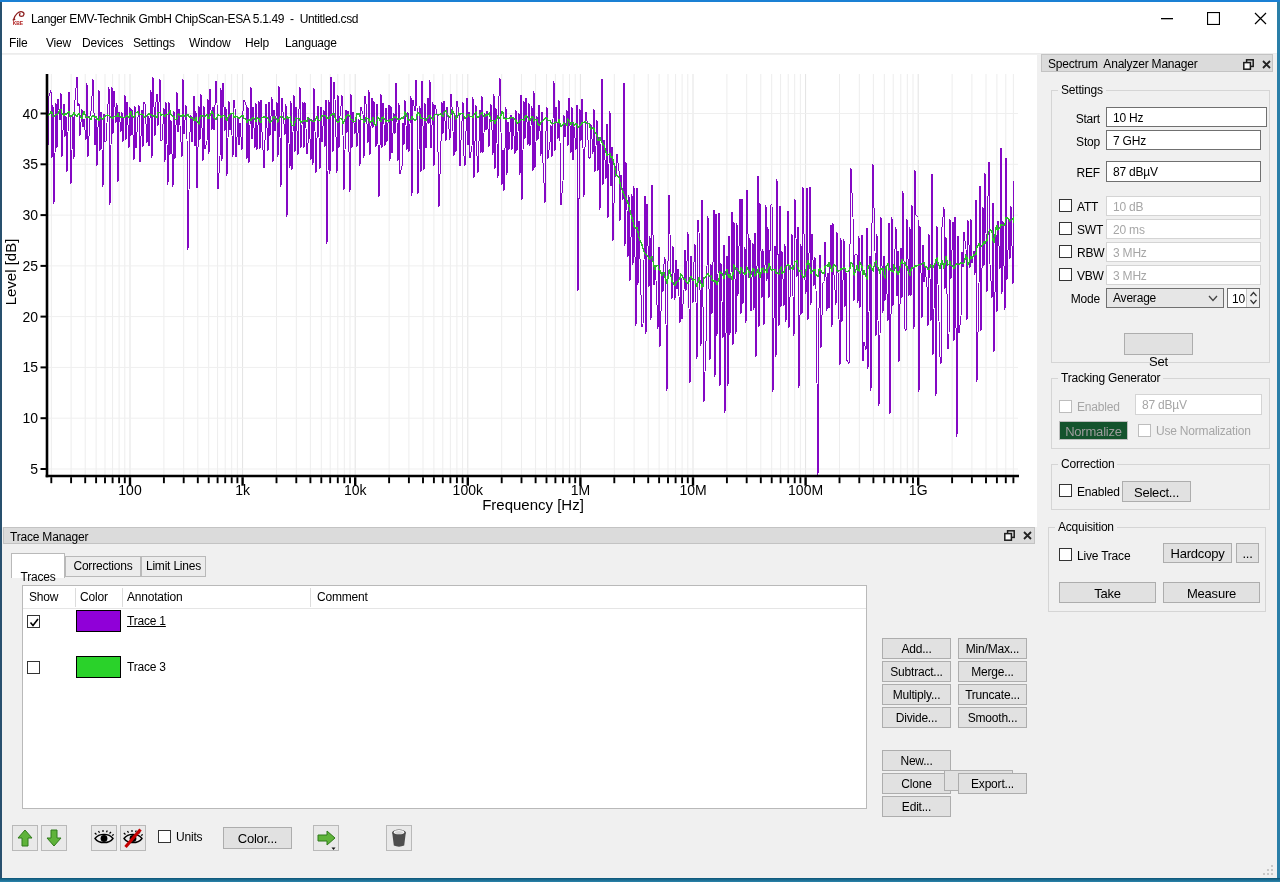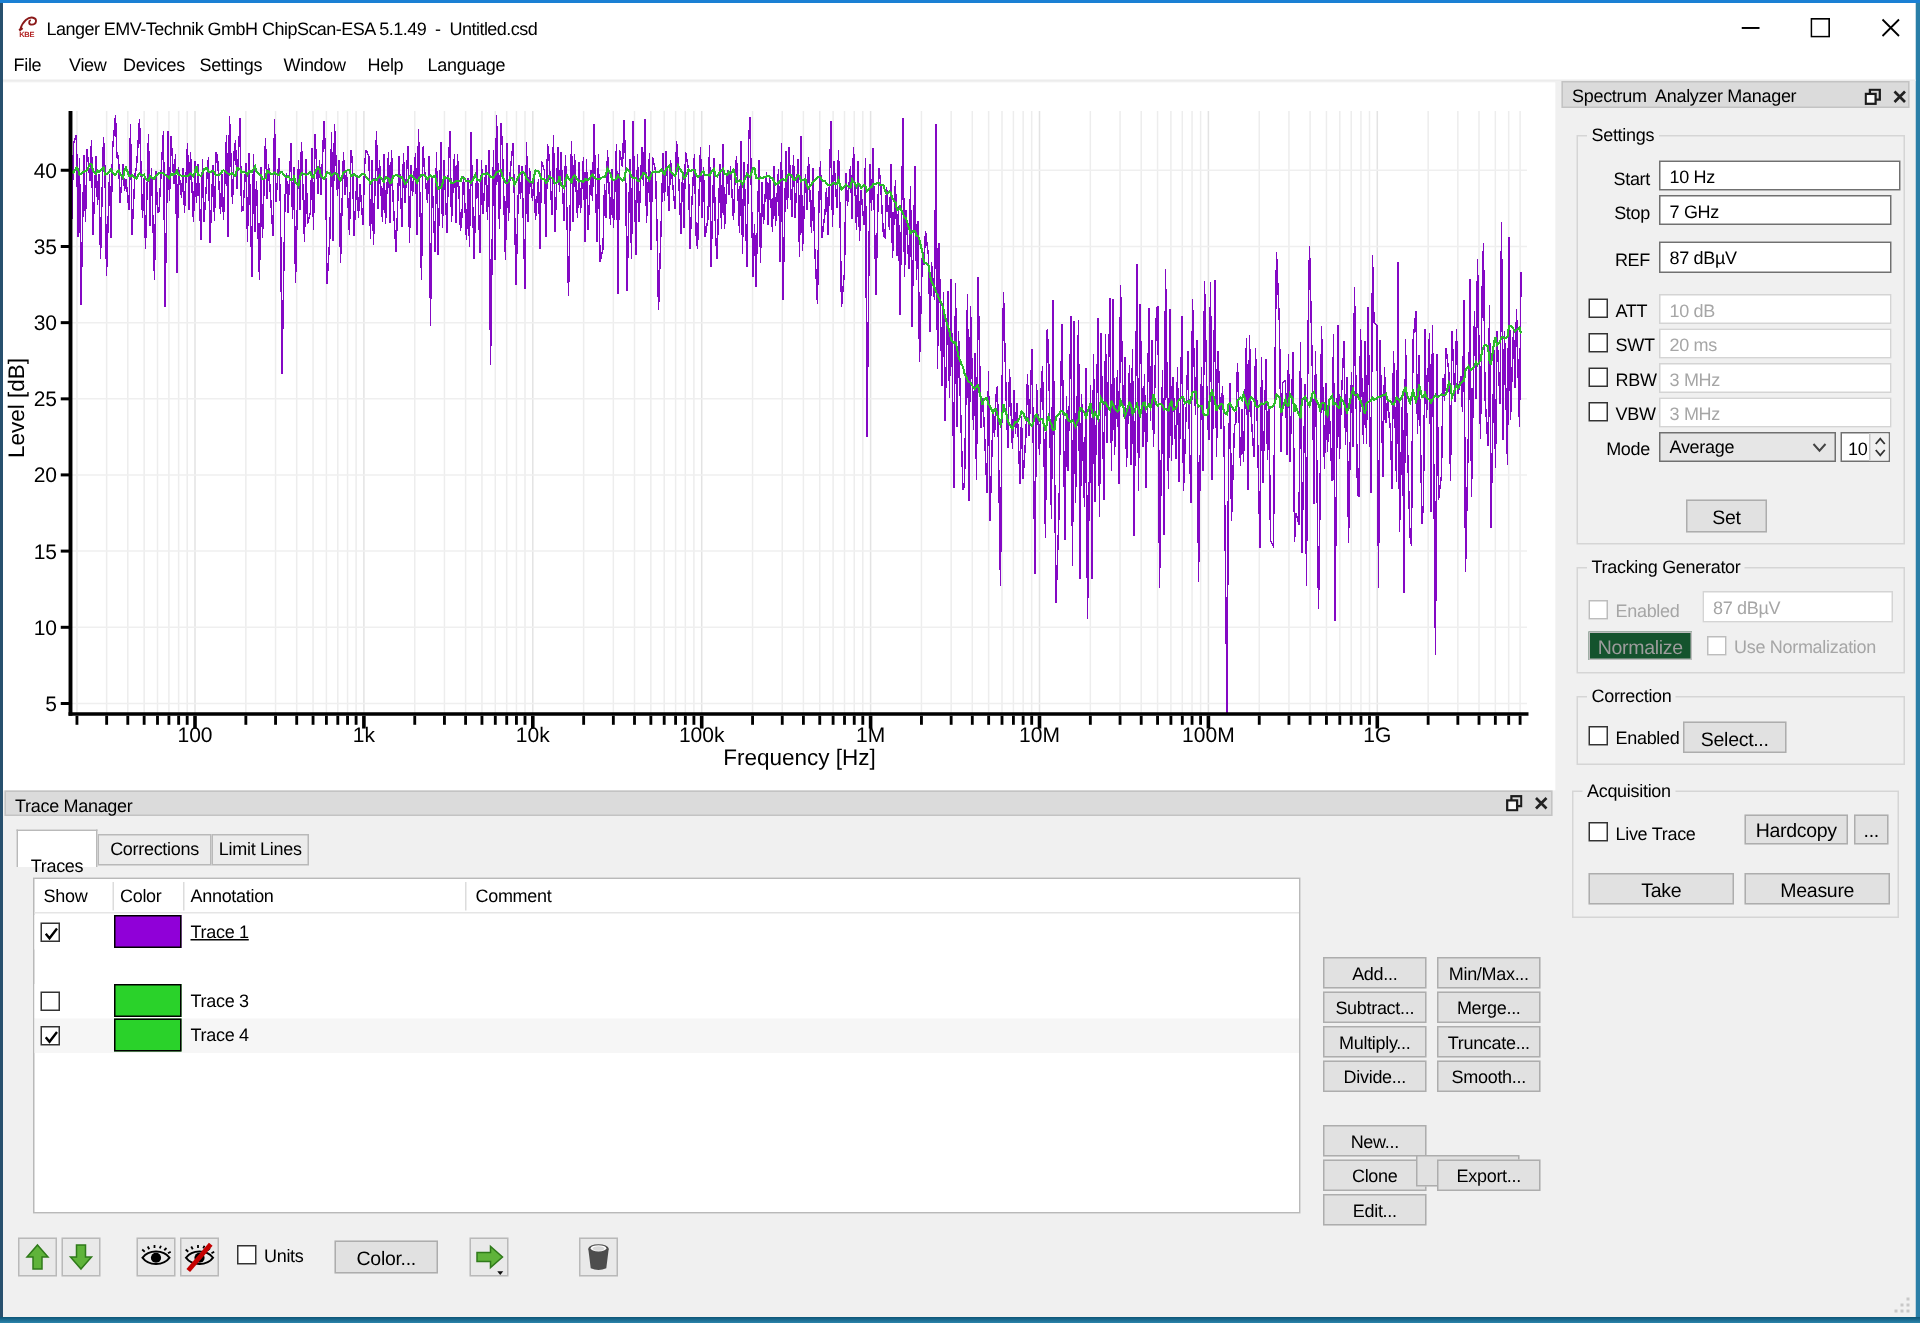"Set" div.btn { padding-top: 3px -> 20px; width: 54px -> 69px }
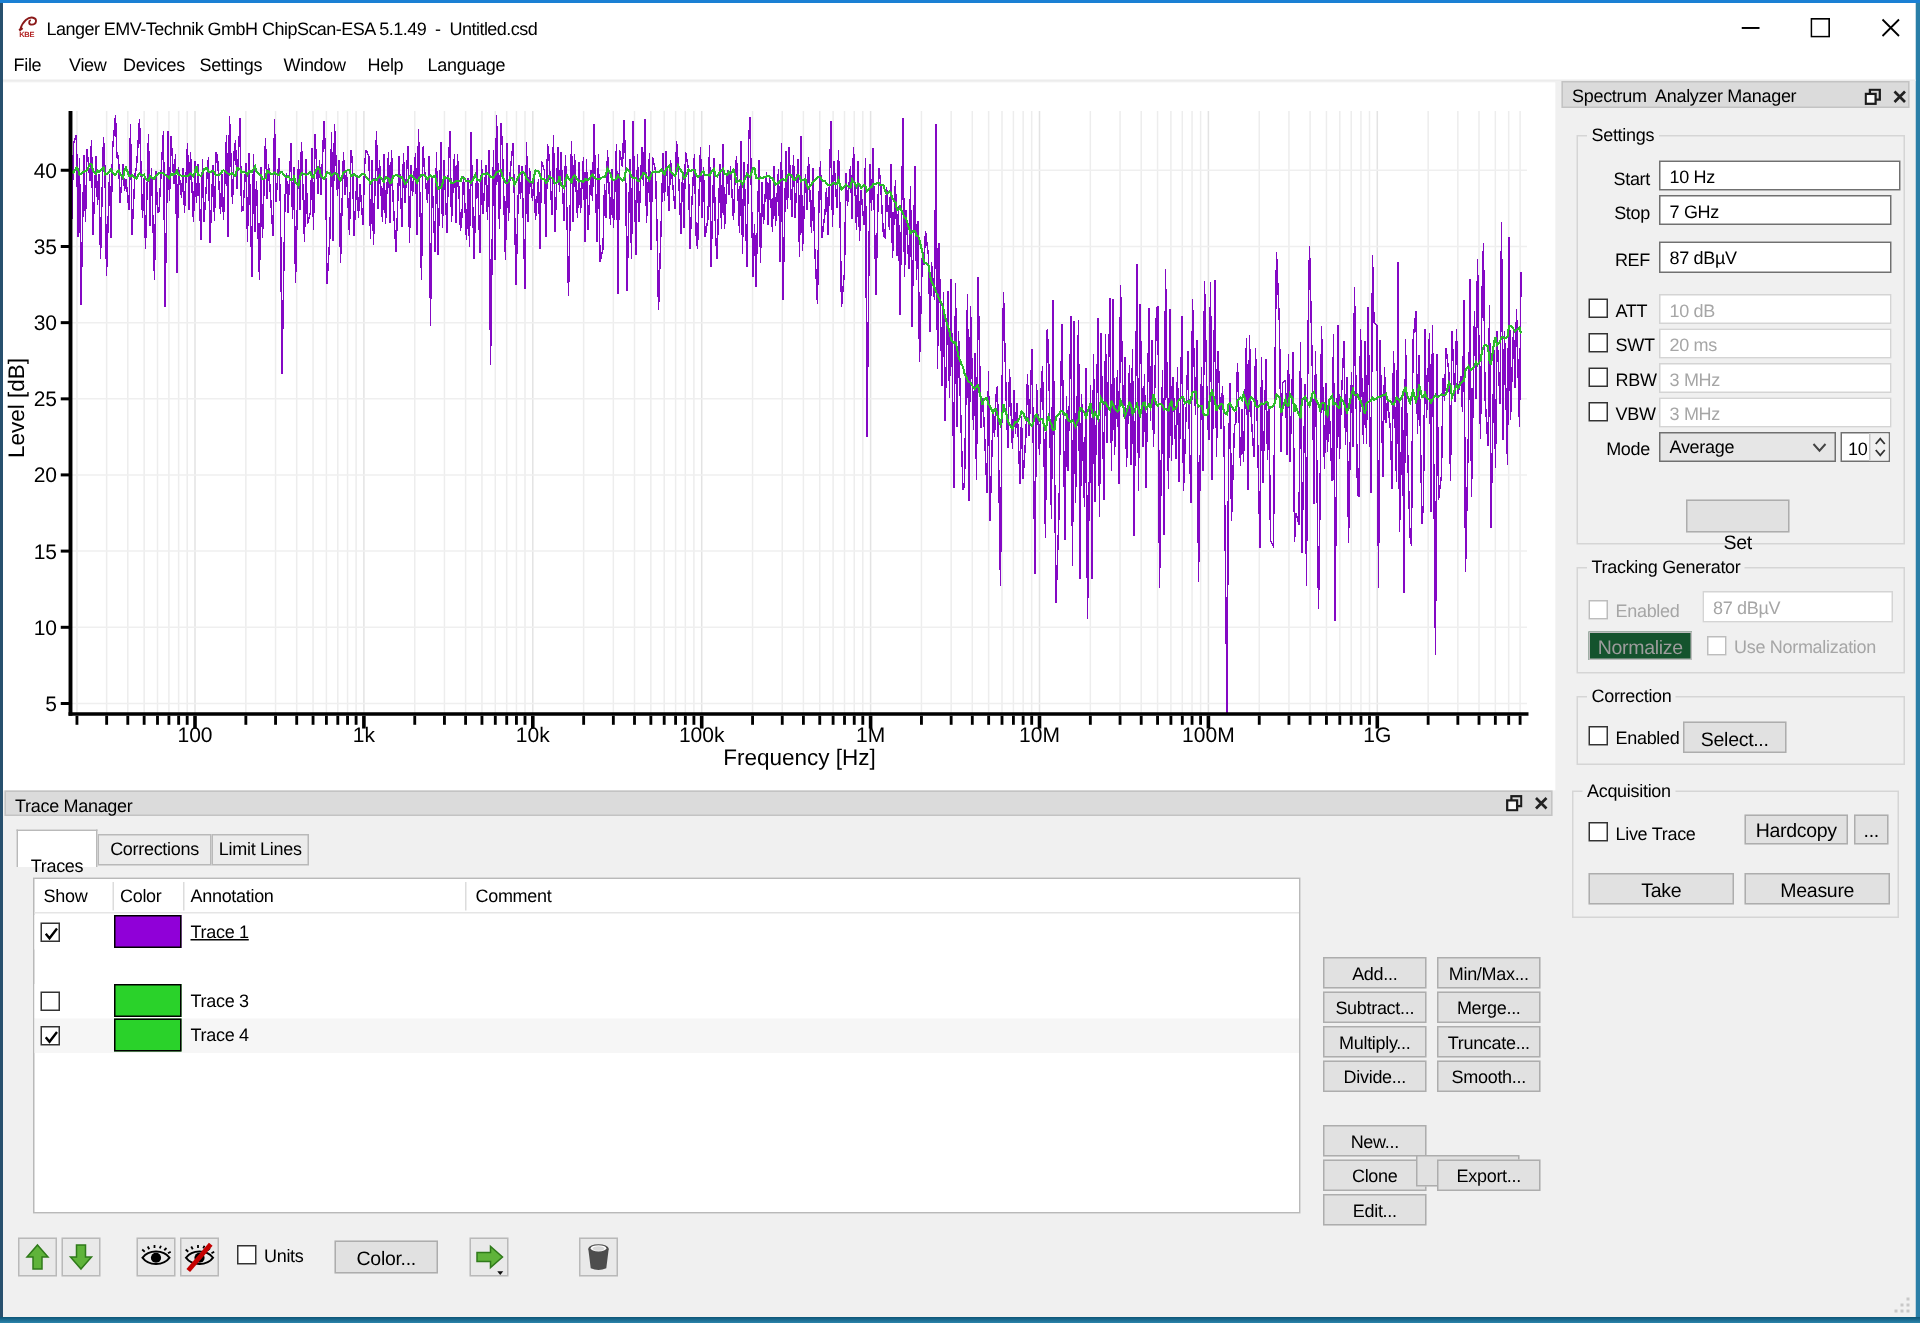"Trace 4" div.trow { html: <div> <div> <svg> <path></path> </svg> </div> <div></div> <span>Trace 4</span> </div> -> none }
